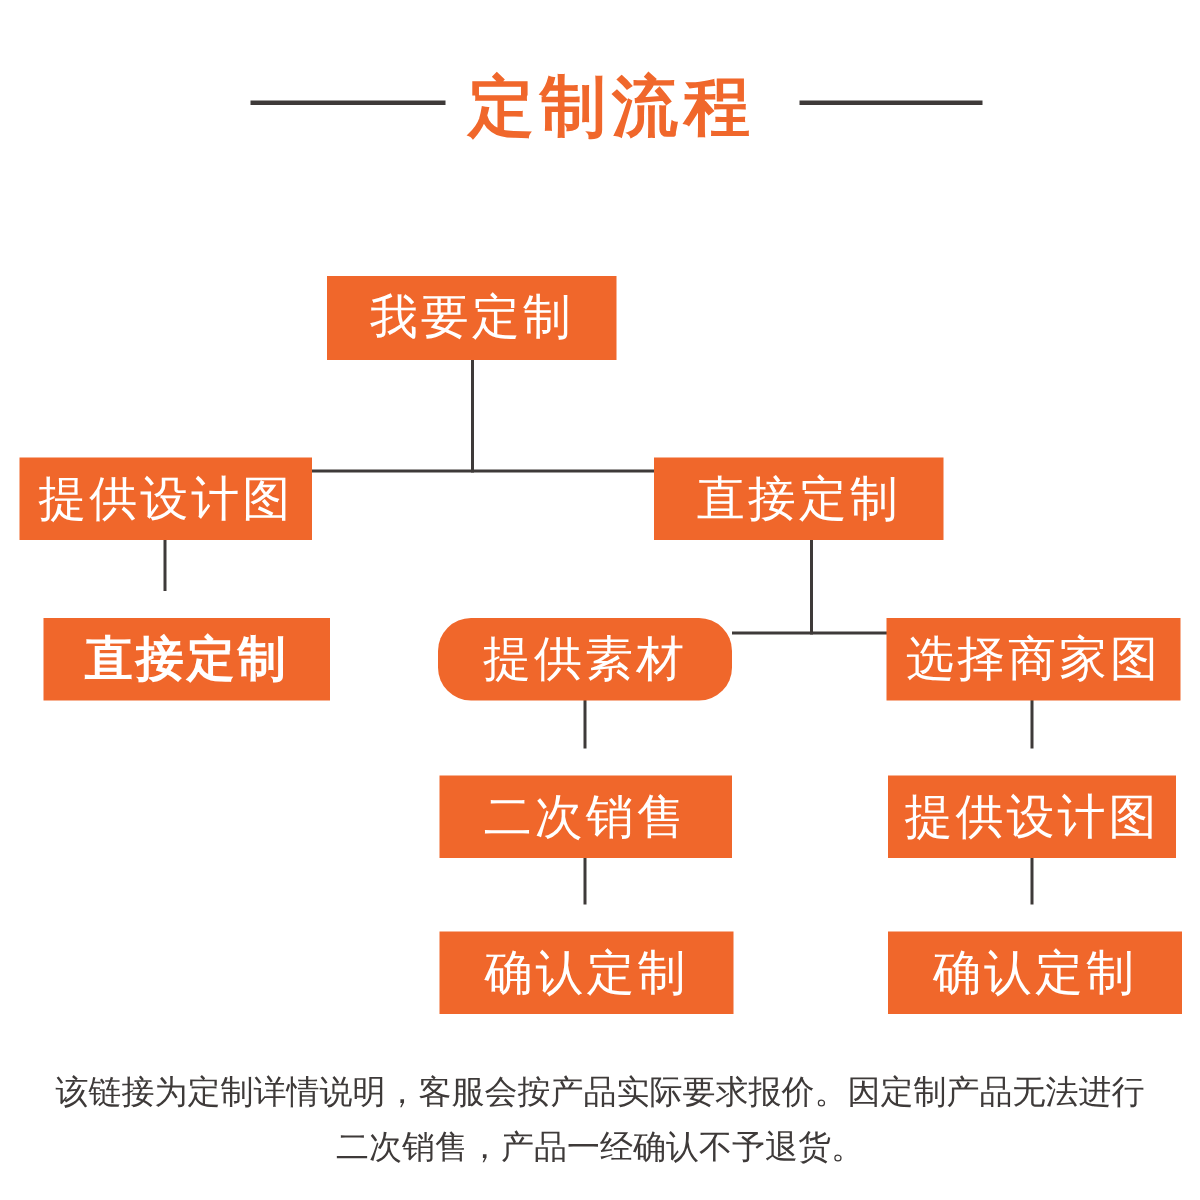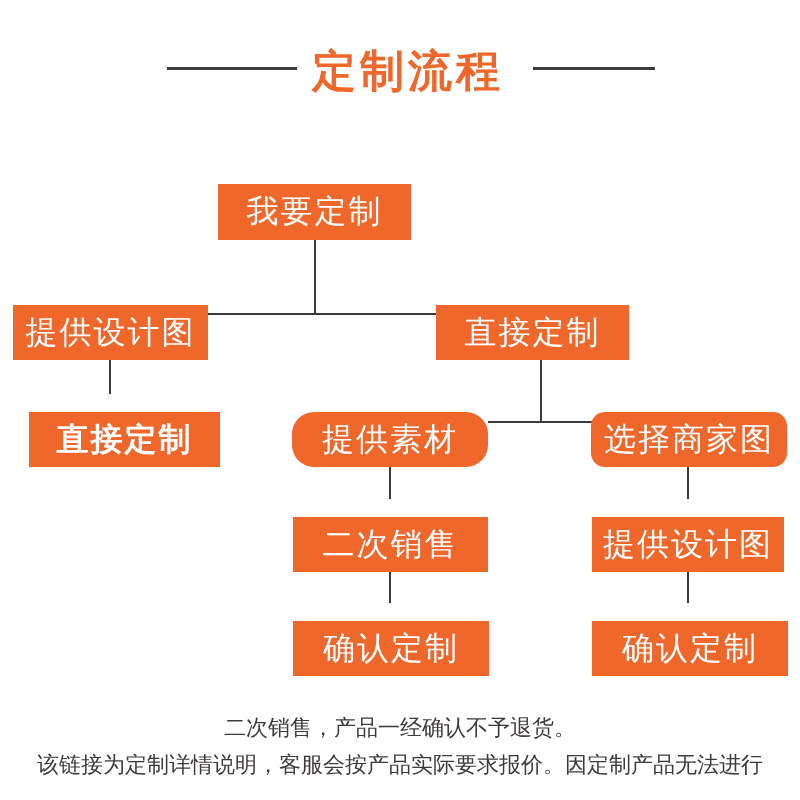"选择商家图" div.flow-node { border-radius: 14px -> none }
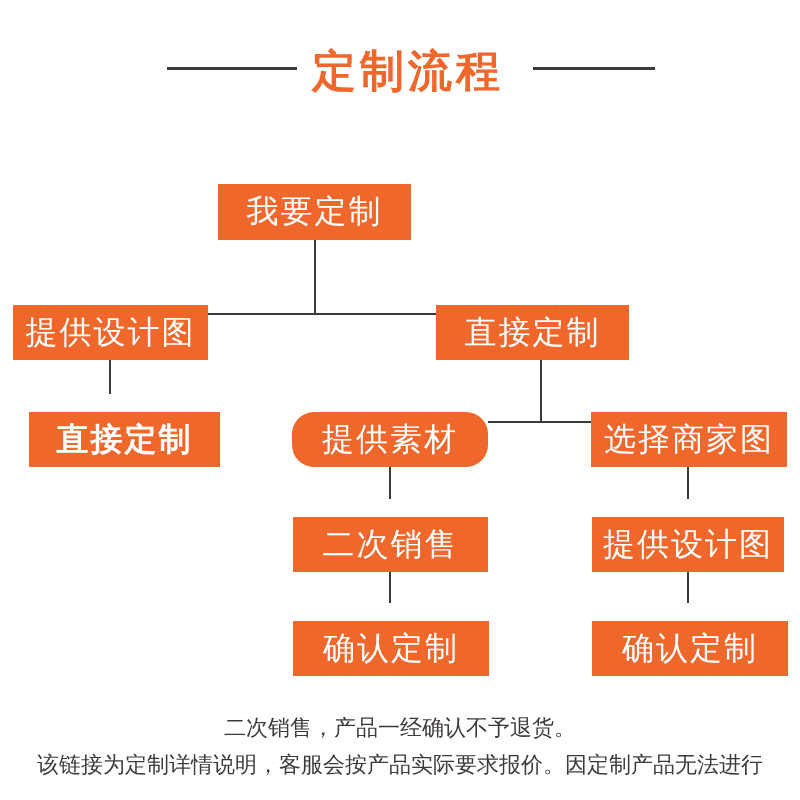"二次销售，产品一经确认不予退货。" div.line { order: before "该链接为定制详情说明，客服会按产品实际要求报价。因定制产品无法进行" -> after "该链接为定制详情说明，客服会按产品实际要求报价。因定制产品无法进行" }
